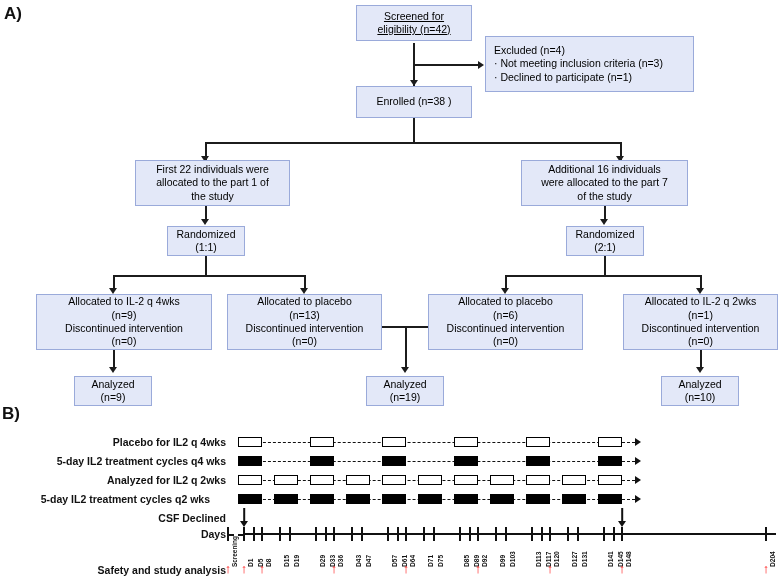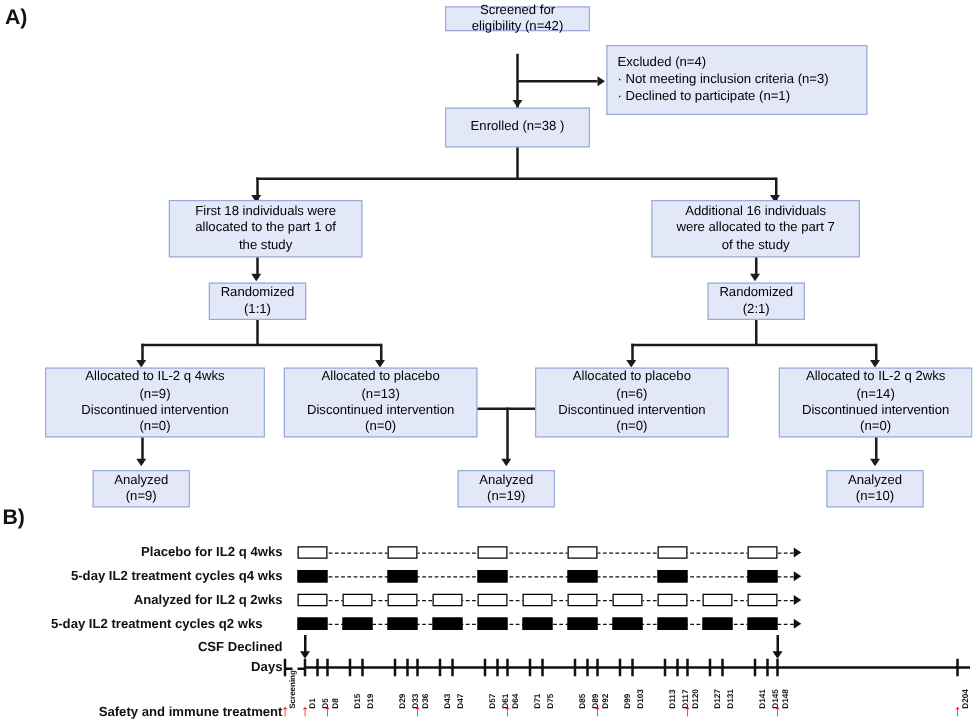"Screened for" div.fbox { height: 20px -> 36px; text-decoration: none -> underline }
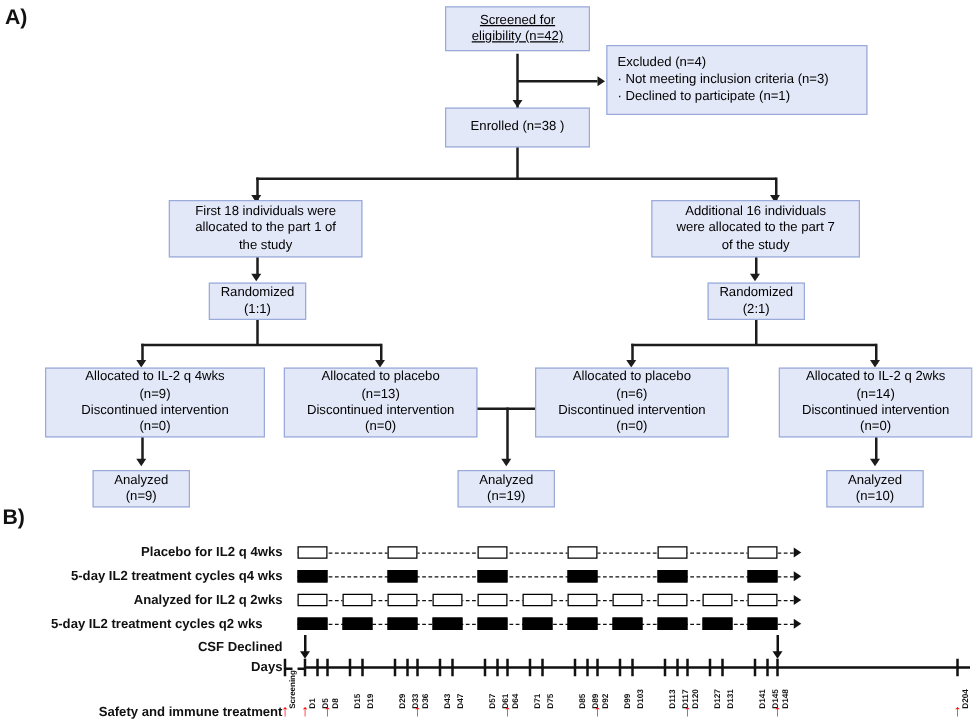"First 18 individuals were" div.fbox { text: 18 -> 22 }
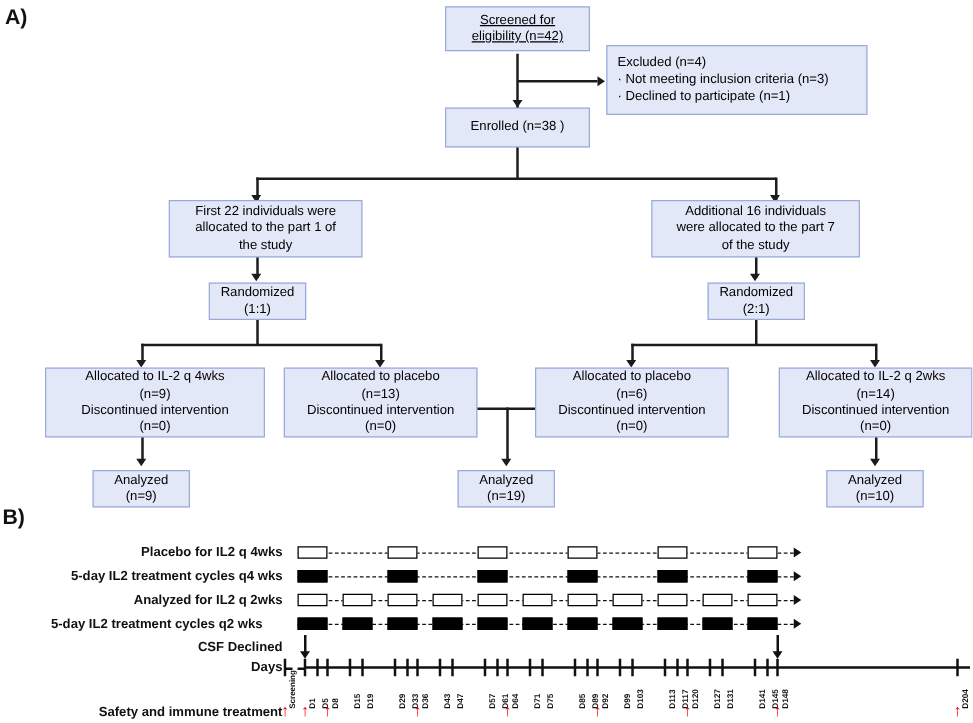"Allocated to IL-2 q 2wks" div.fbox { text: 14 -> 1 }
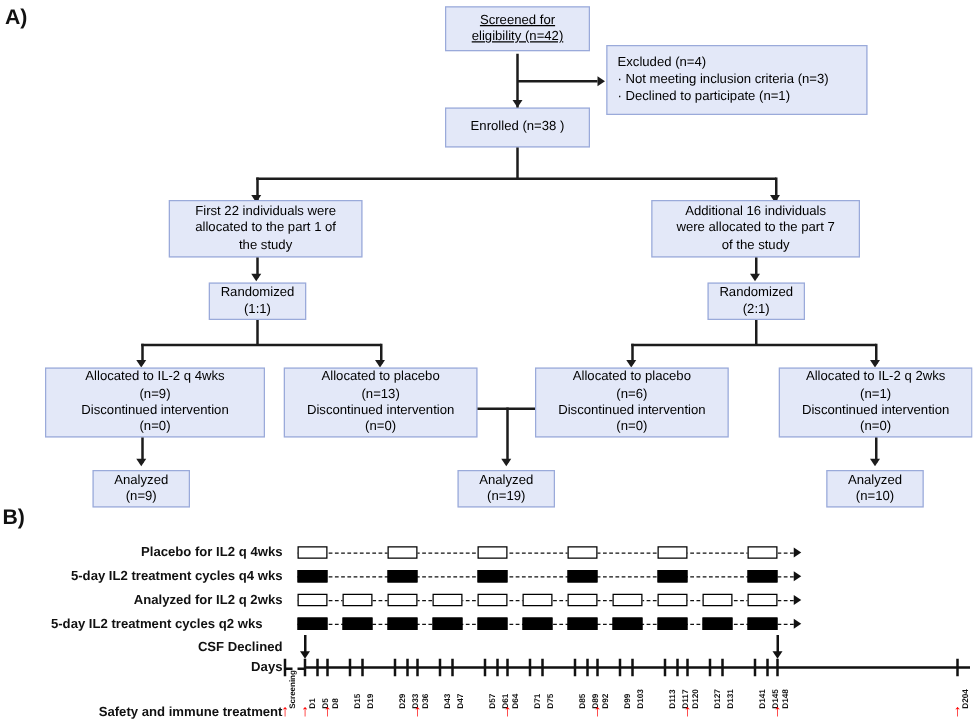"Safety and immune treatment" div.brow-label { text: immune treatment -> study analysis }
